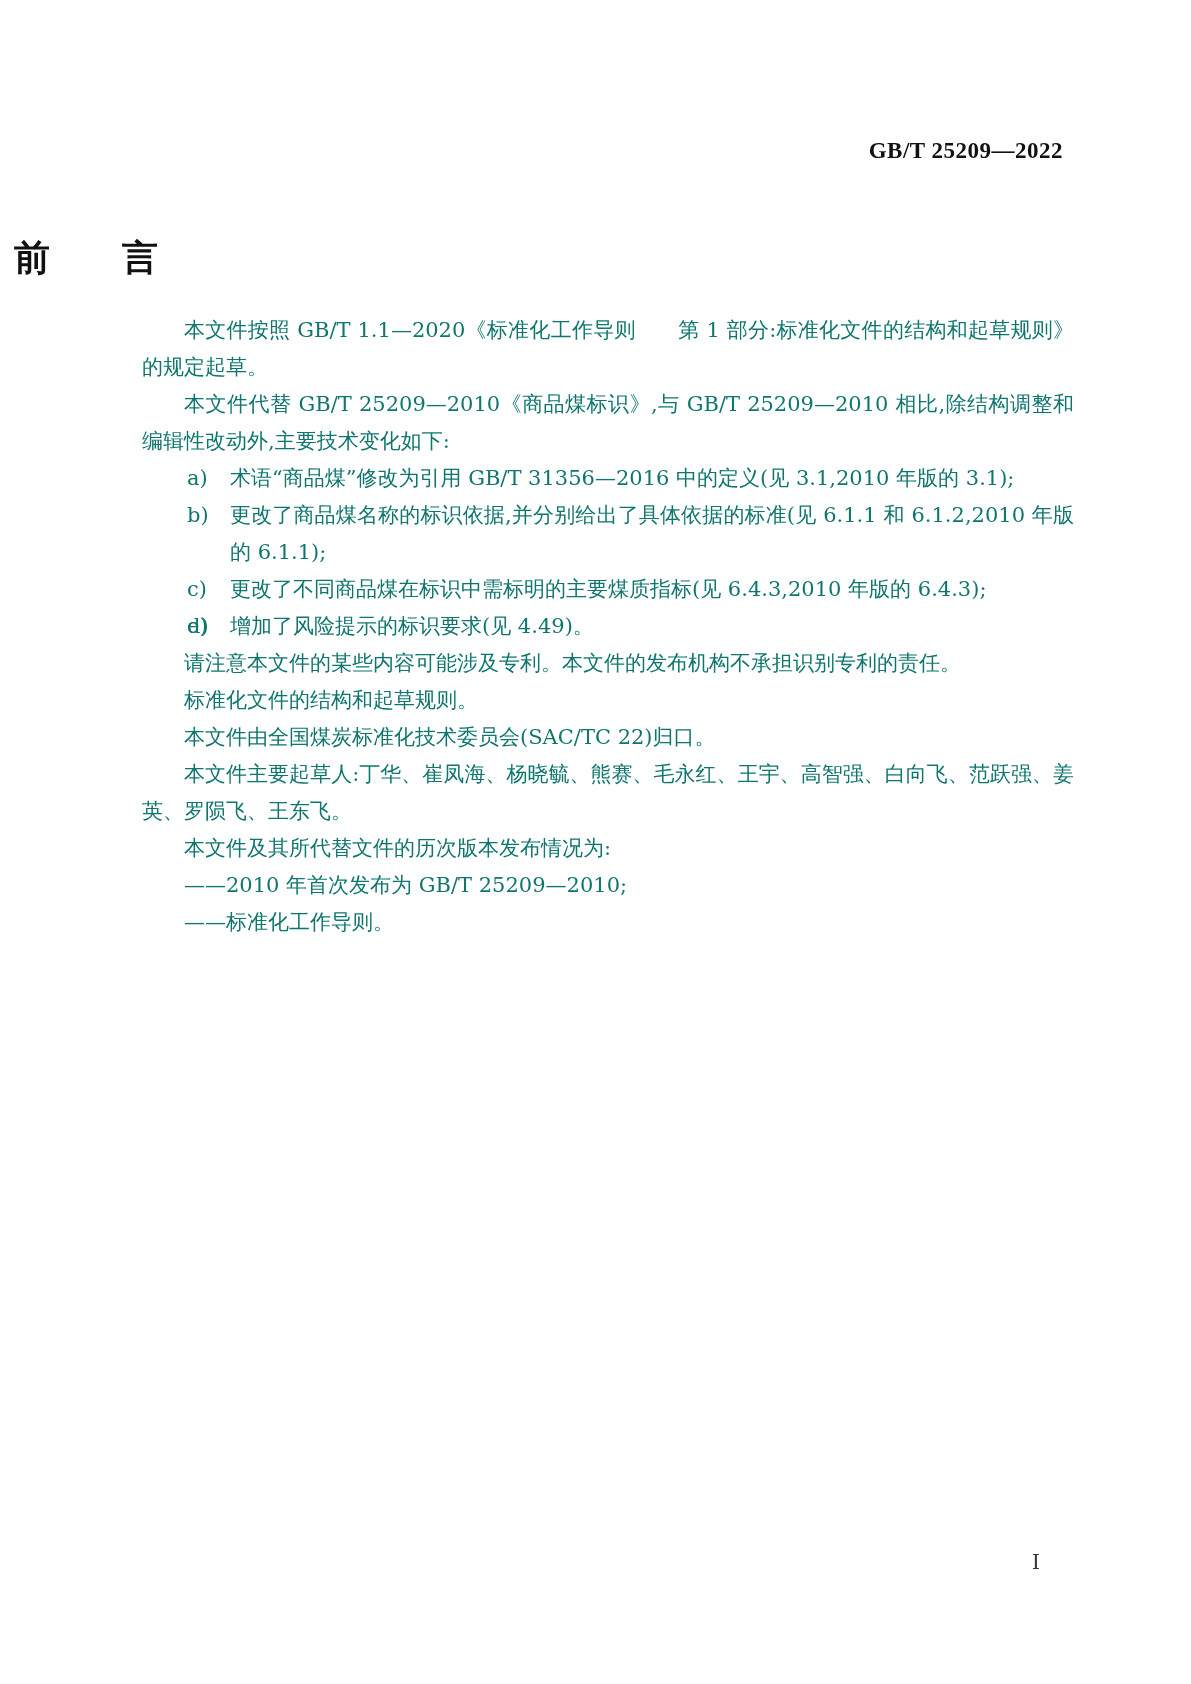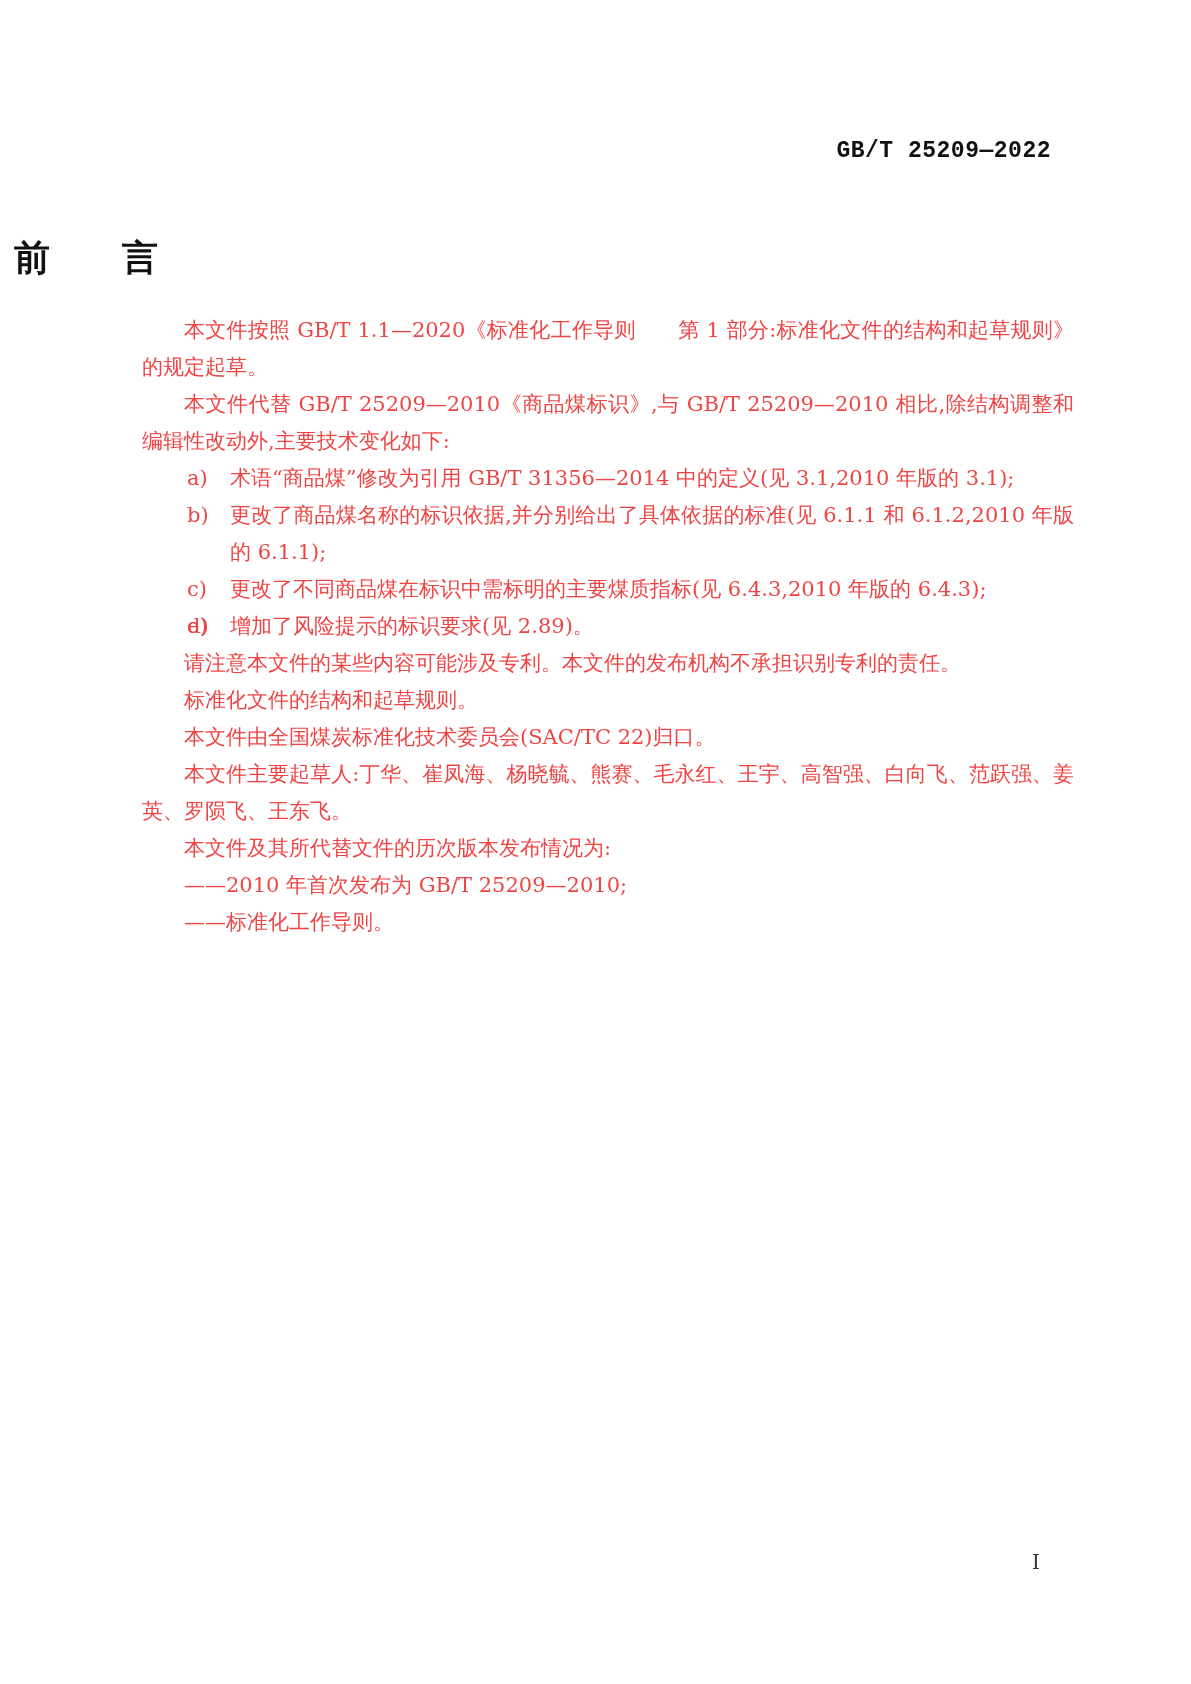"GB/T 25209—2022" .doc-header { font-family: Liberation Mono, monospace -> Liberation Serif, serif; right: 140px -> 128px }
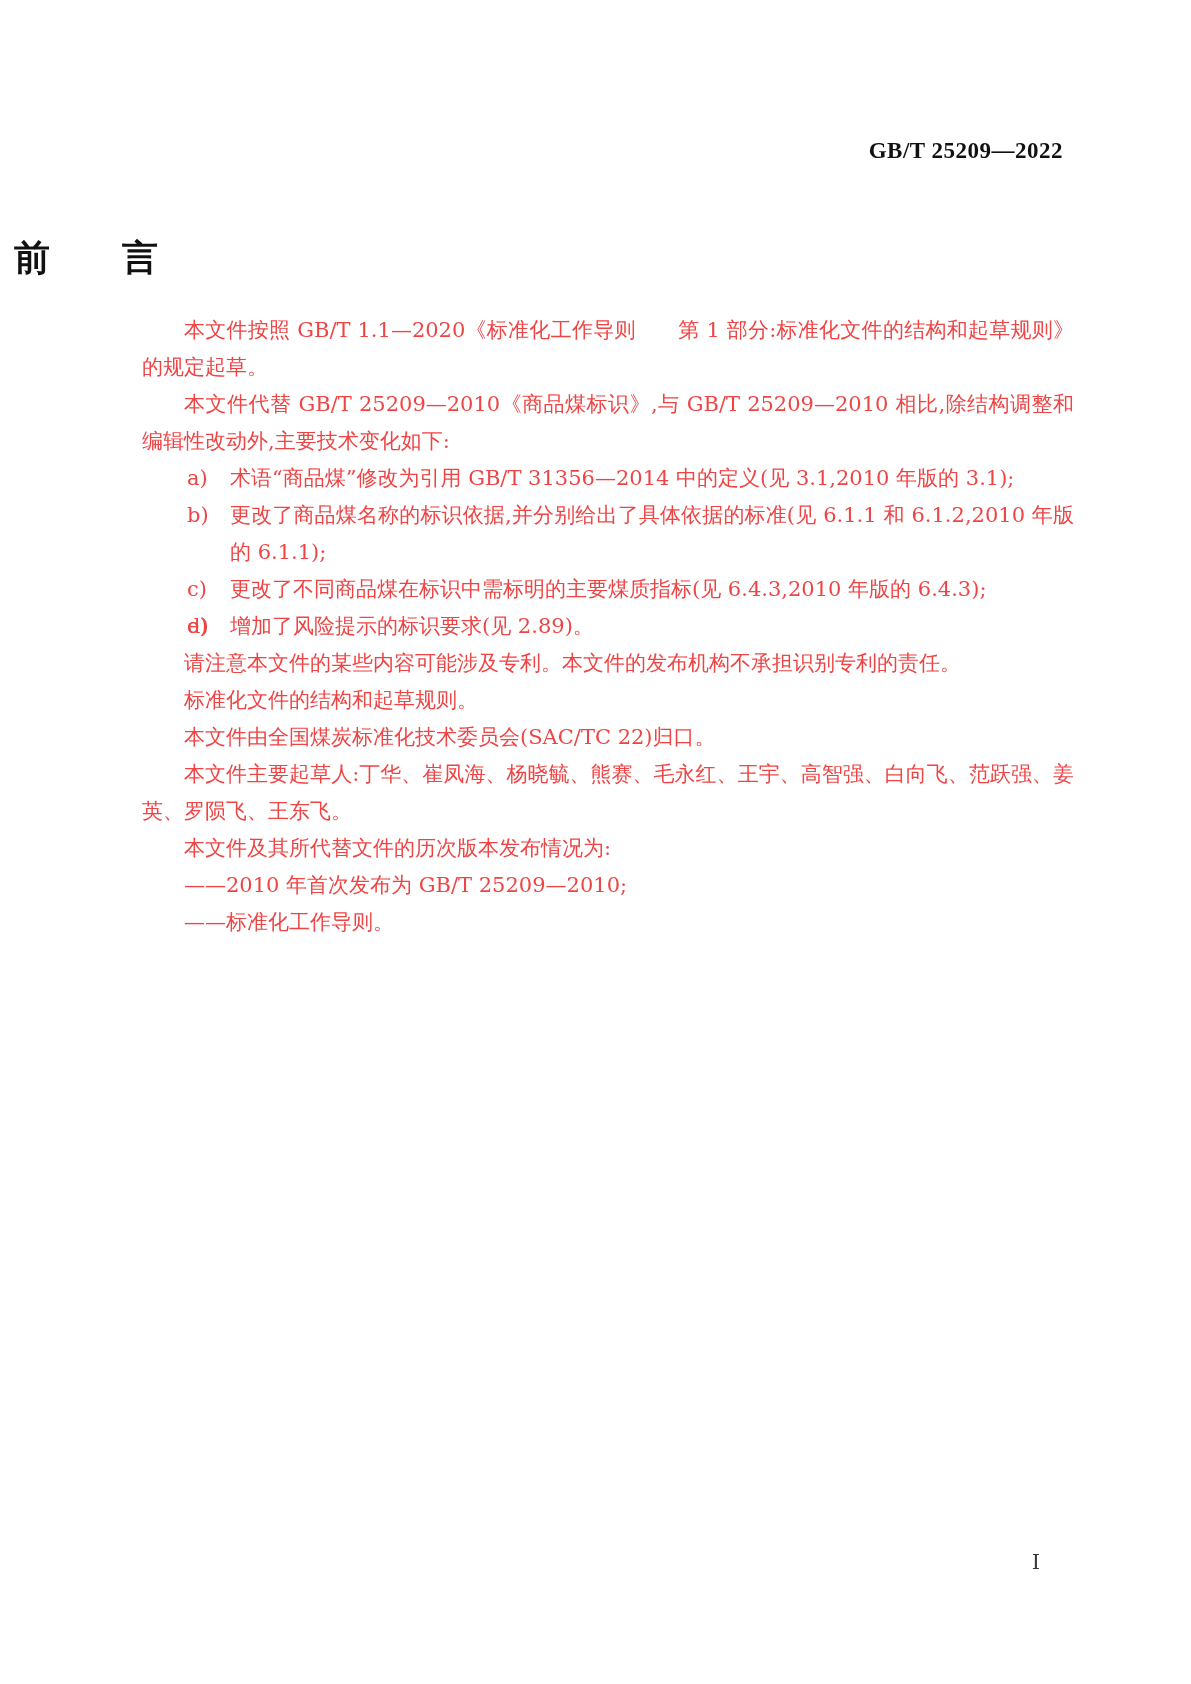"本文件按照 GB/T 1.1—2020《标准化工作导则 第 1" .doc-body { color: #ef4444 -> #0f766e }
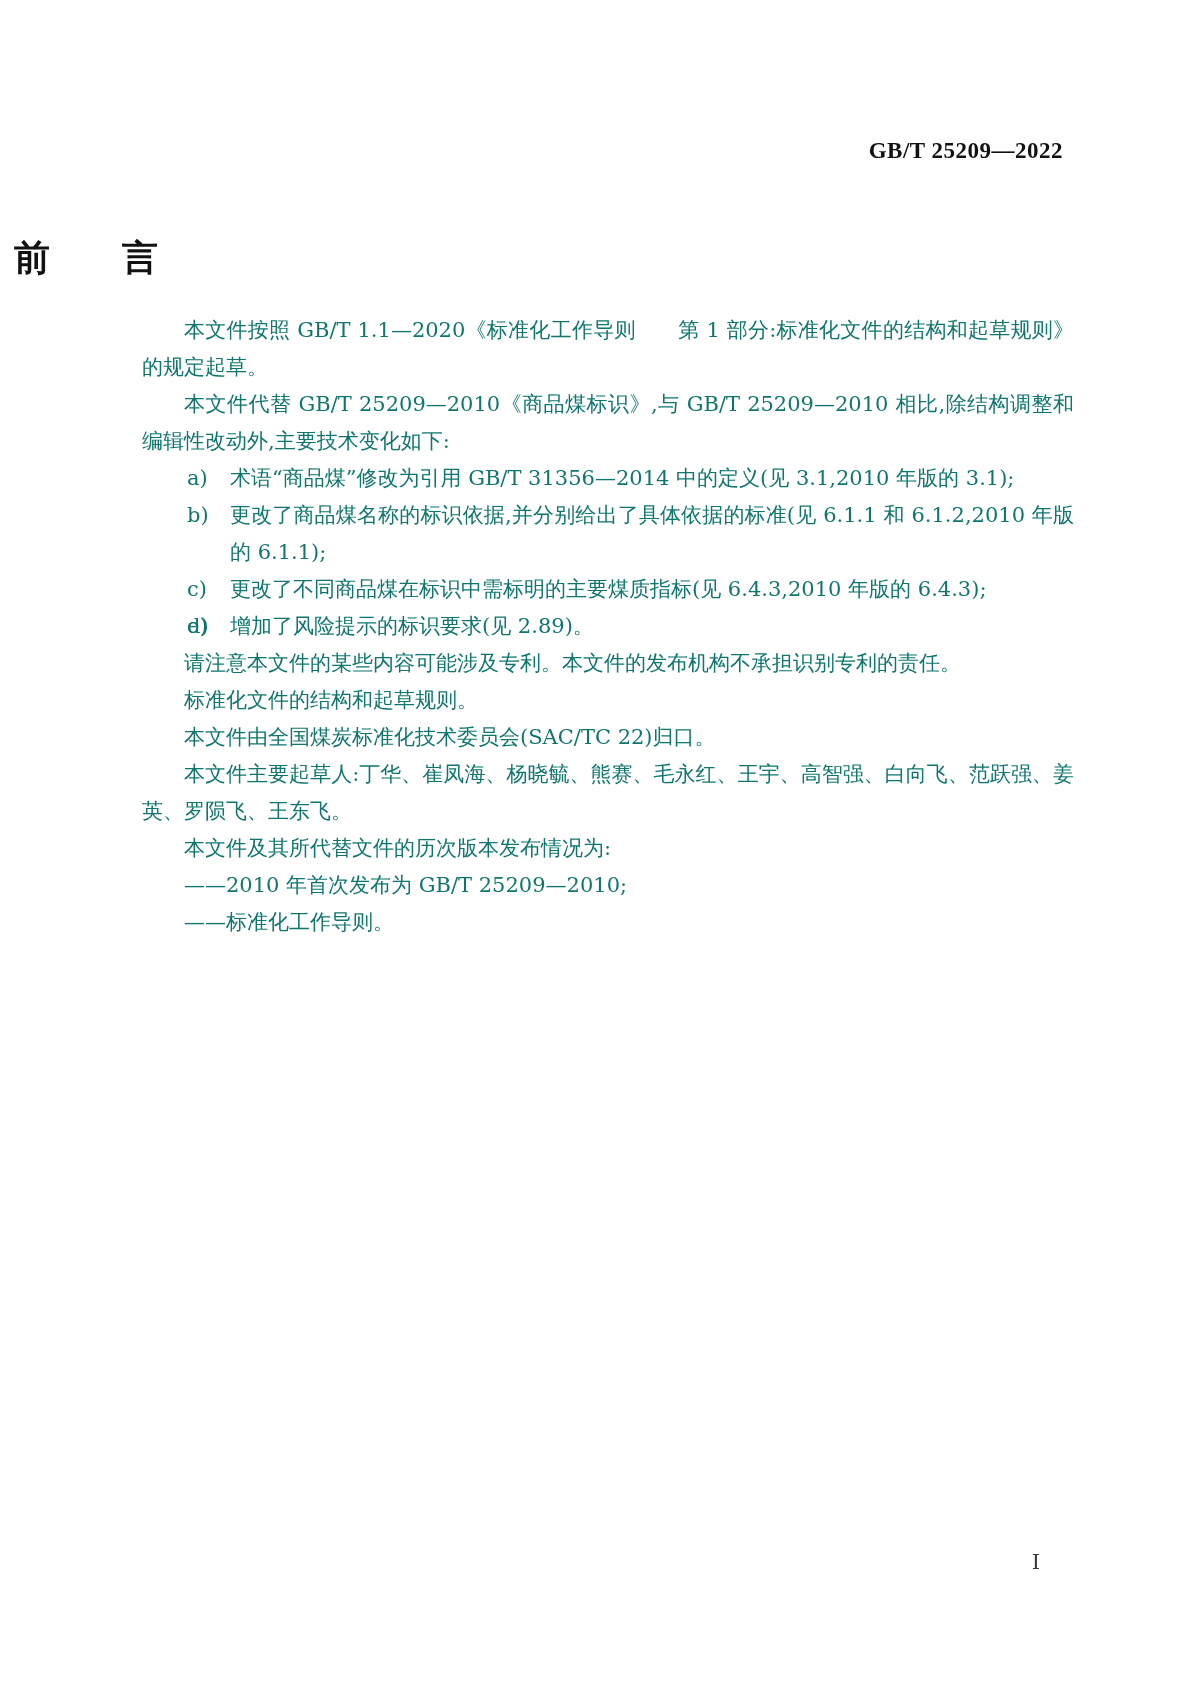"术语“商品煤”修改为引用 GB/T 31356—2014 中的定义(见" span.list-text { text: 2014 -> 2016 }
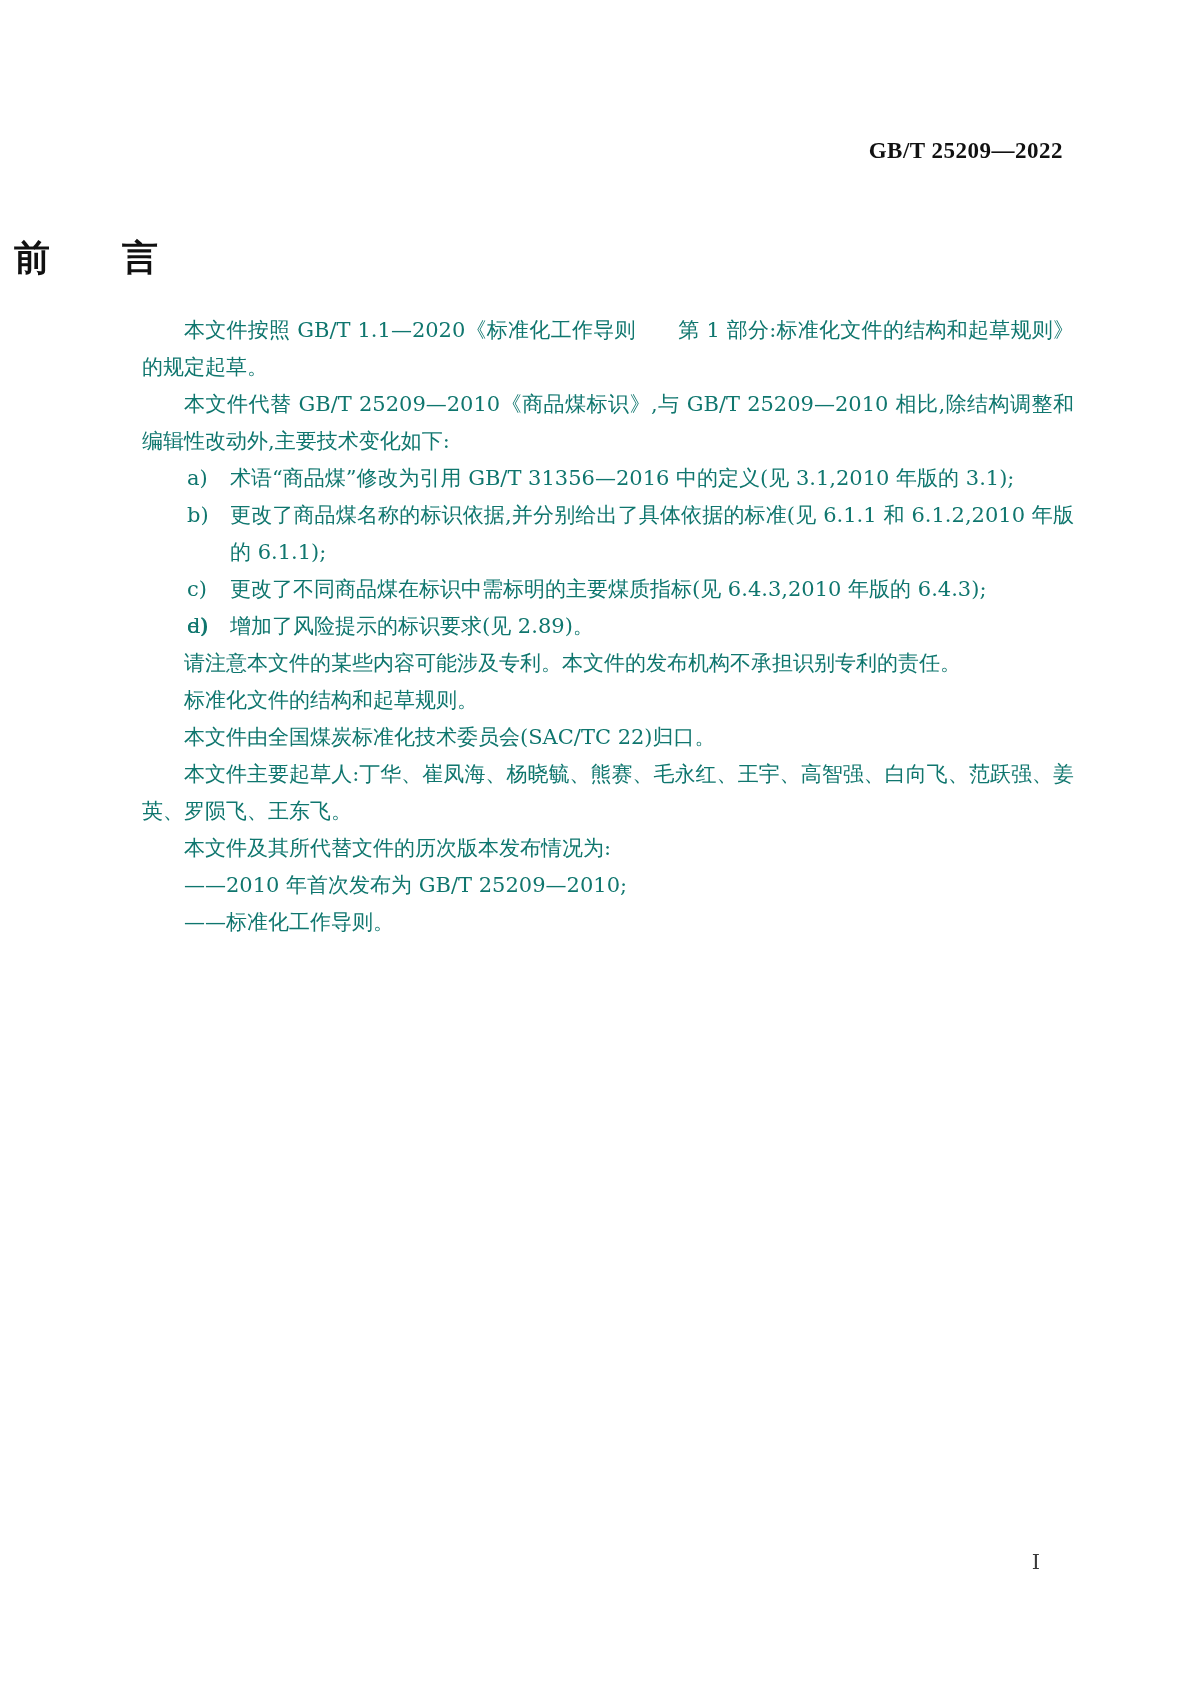"增加了风险提示的标识要求(见 2.89)。" span.list-text { text: 2.89 -> 4.49 }
